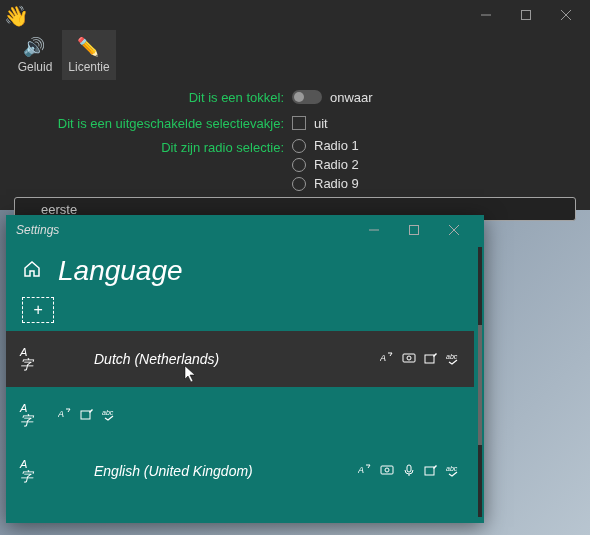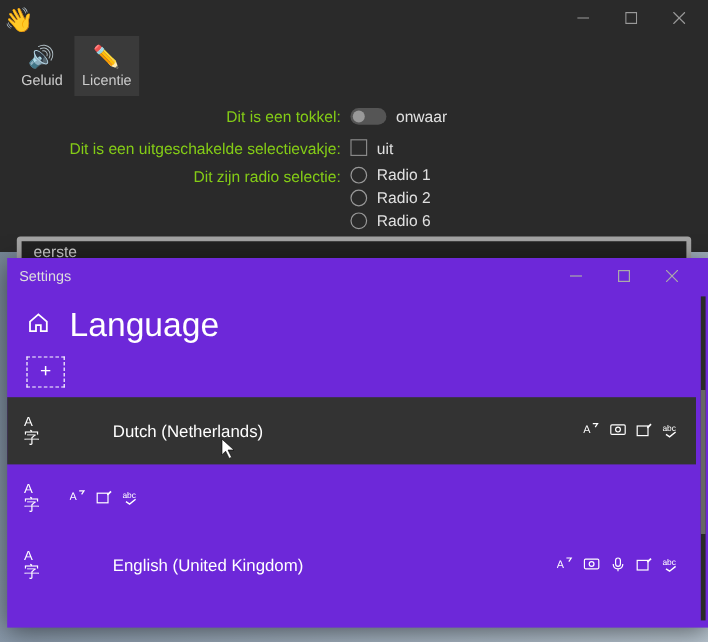"Dit is een tokkel:" .form-row .lab { color: #84cc16 -> #22c55e }
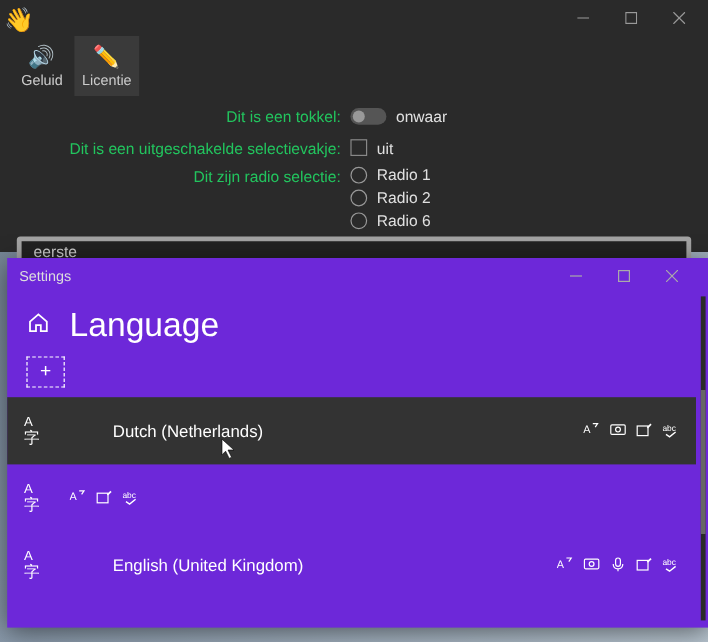"Radio 6" span { text: 6 -> 9 }
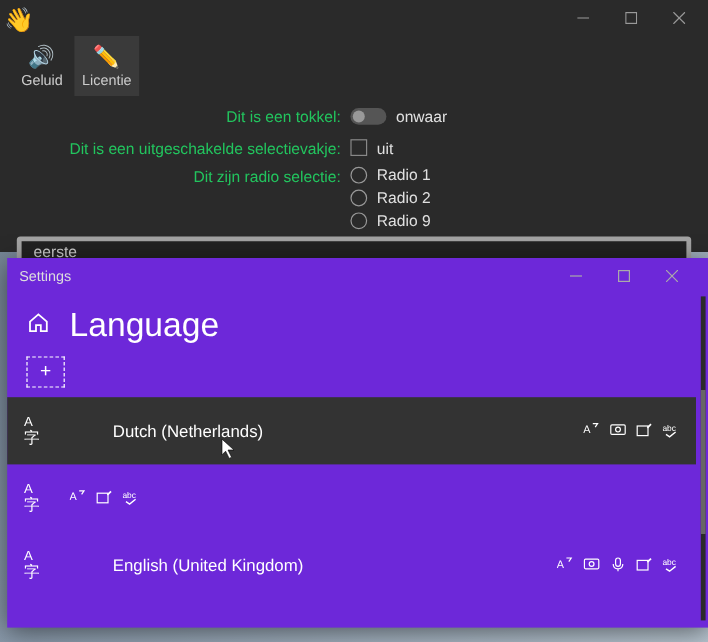"eerste" .select-box { border: 4px solid #a3a3a3 -> 1px solid #a3a3a3; padding: 0 10px -> 0 26px }
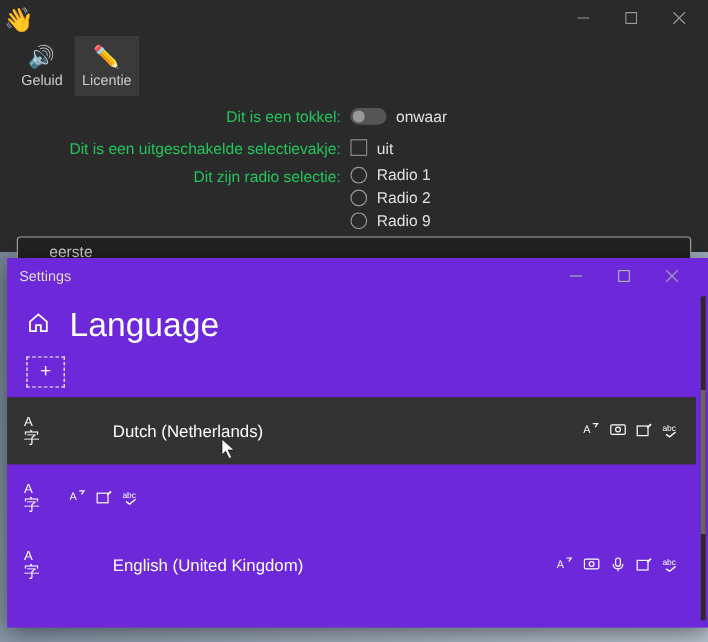"Settings" .settings-window { background: #6d28d9 -> #0f766e; font-style: none -> italic; width: 584px -> 478px }
